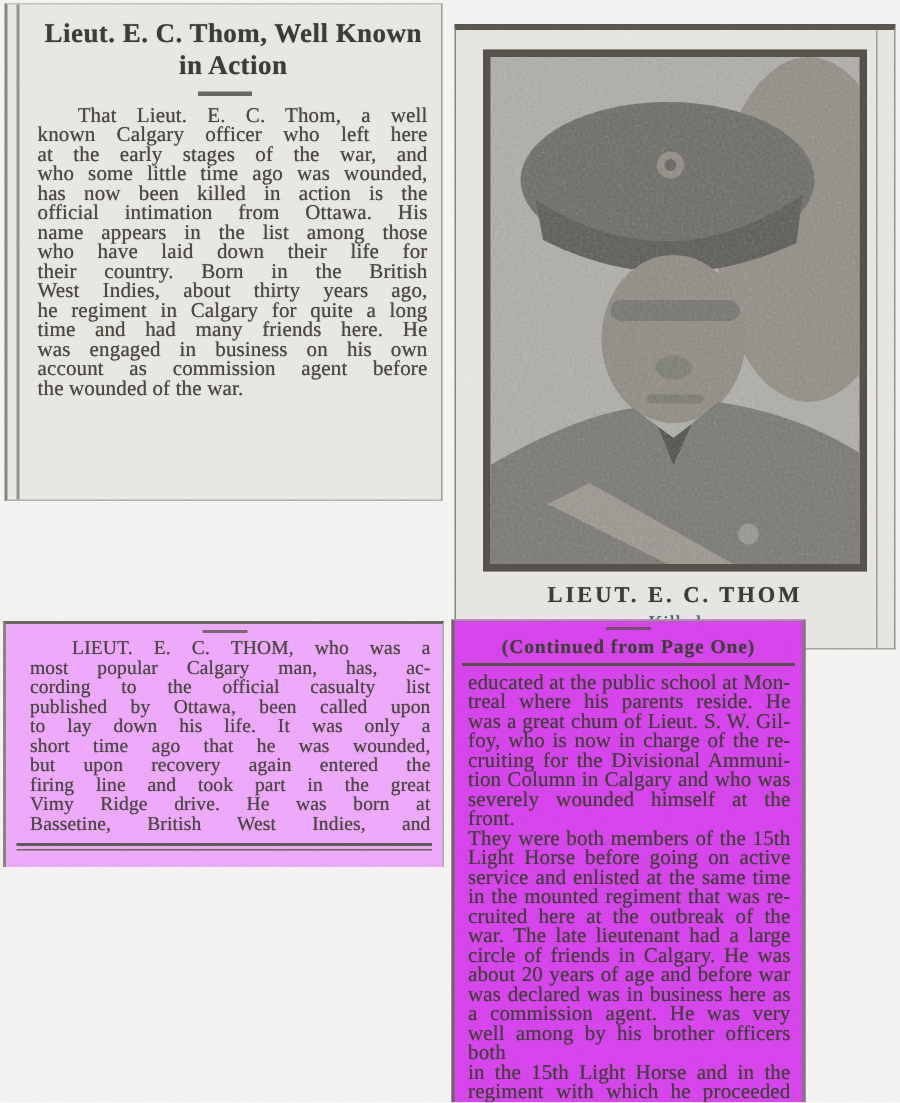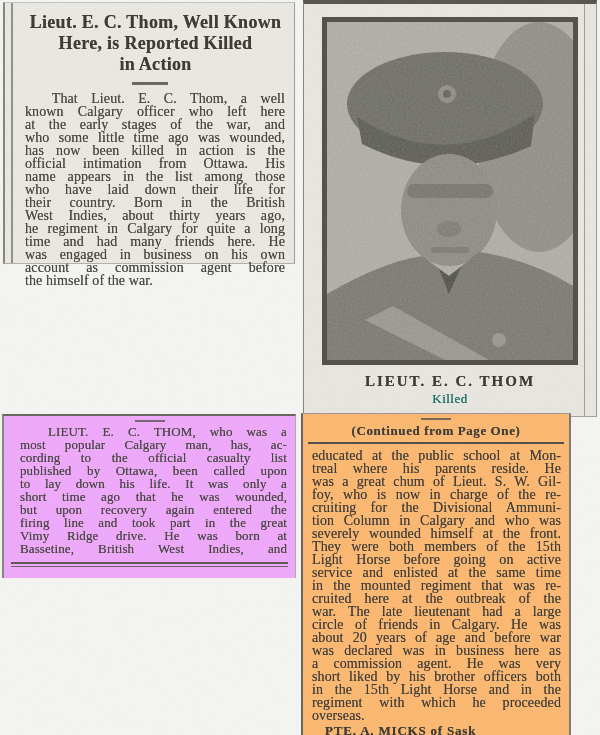"Lieut. E. C. Thom, Well" .clip-tl { height: 262px -> 332px }
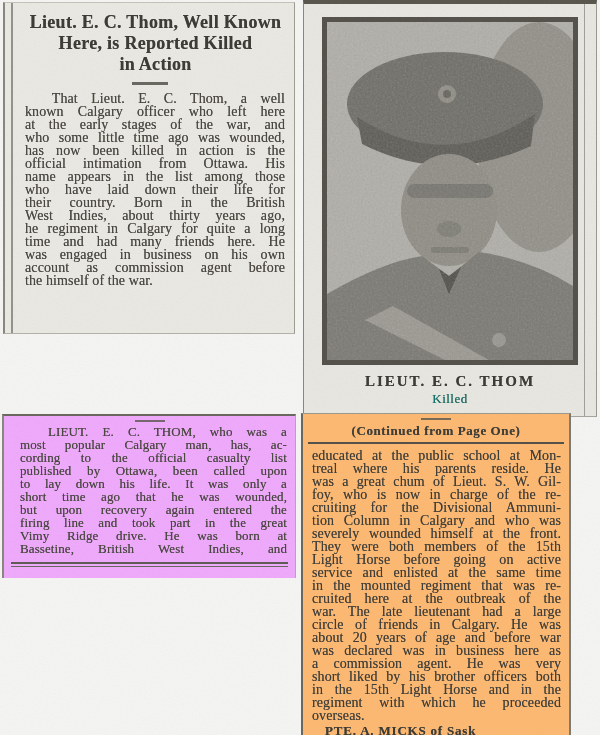"Here, is Reported Killed" div.tl { html: <div>Here, is Reported Killed</div> -> none }
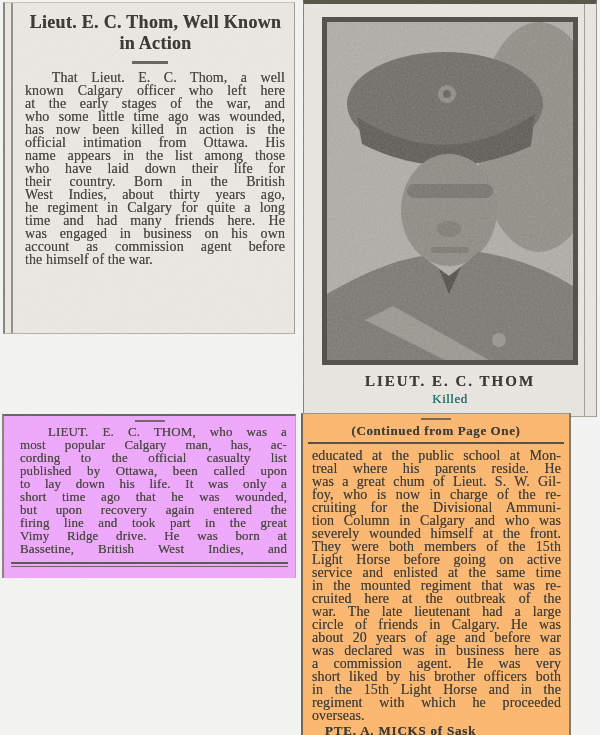"the himself of the war." div.tl { text: himself -> wounded }
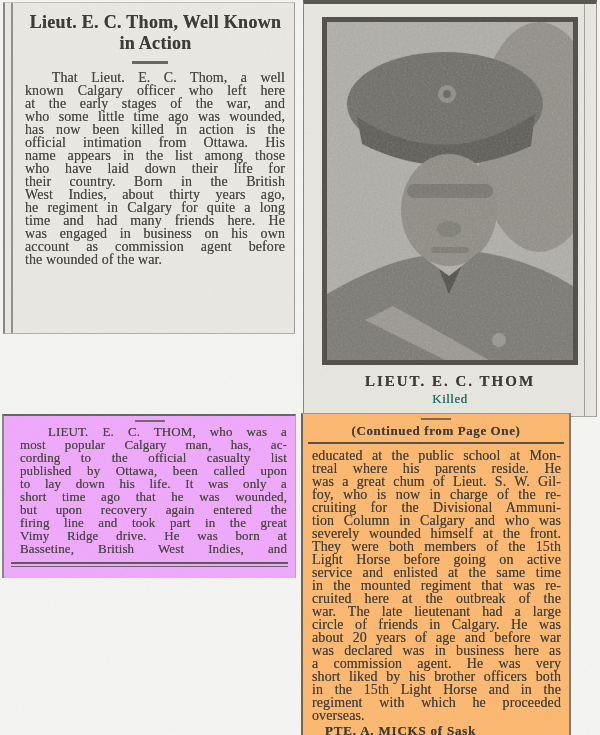"LIEUT. E. C. THOM" .clip-tr { top: 0 -> 16px }
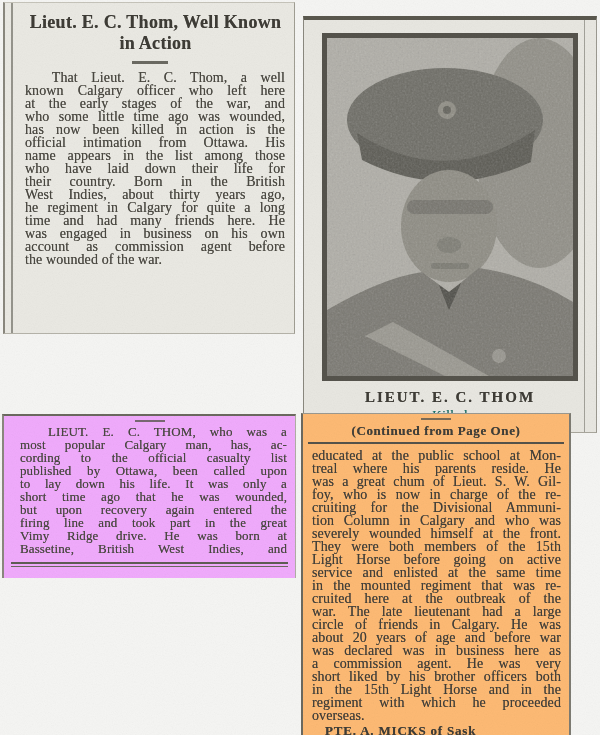"(Continued from Page One)" .clip-br { background: #fdba74 -> #d946ef; width: 270px -> 236px }
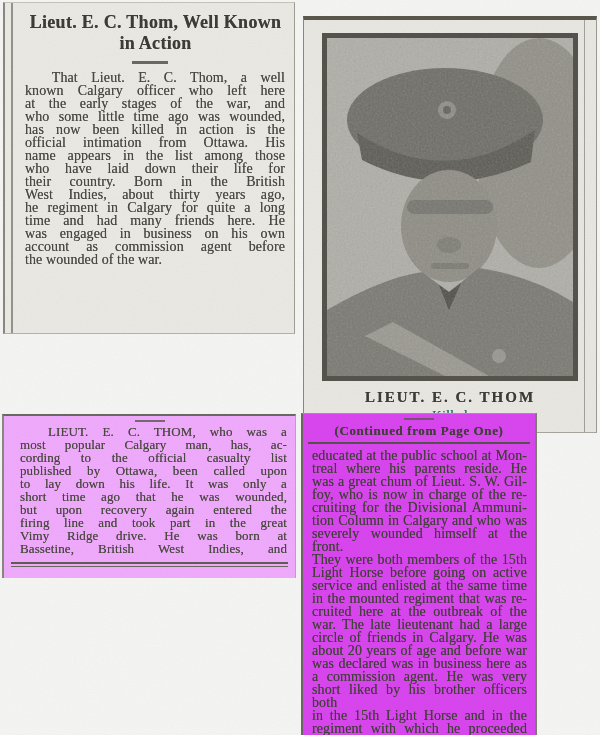"short liked by his brother" div.tl { text: short liked -> well among }
